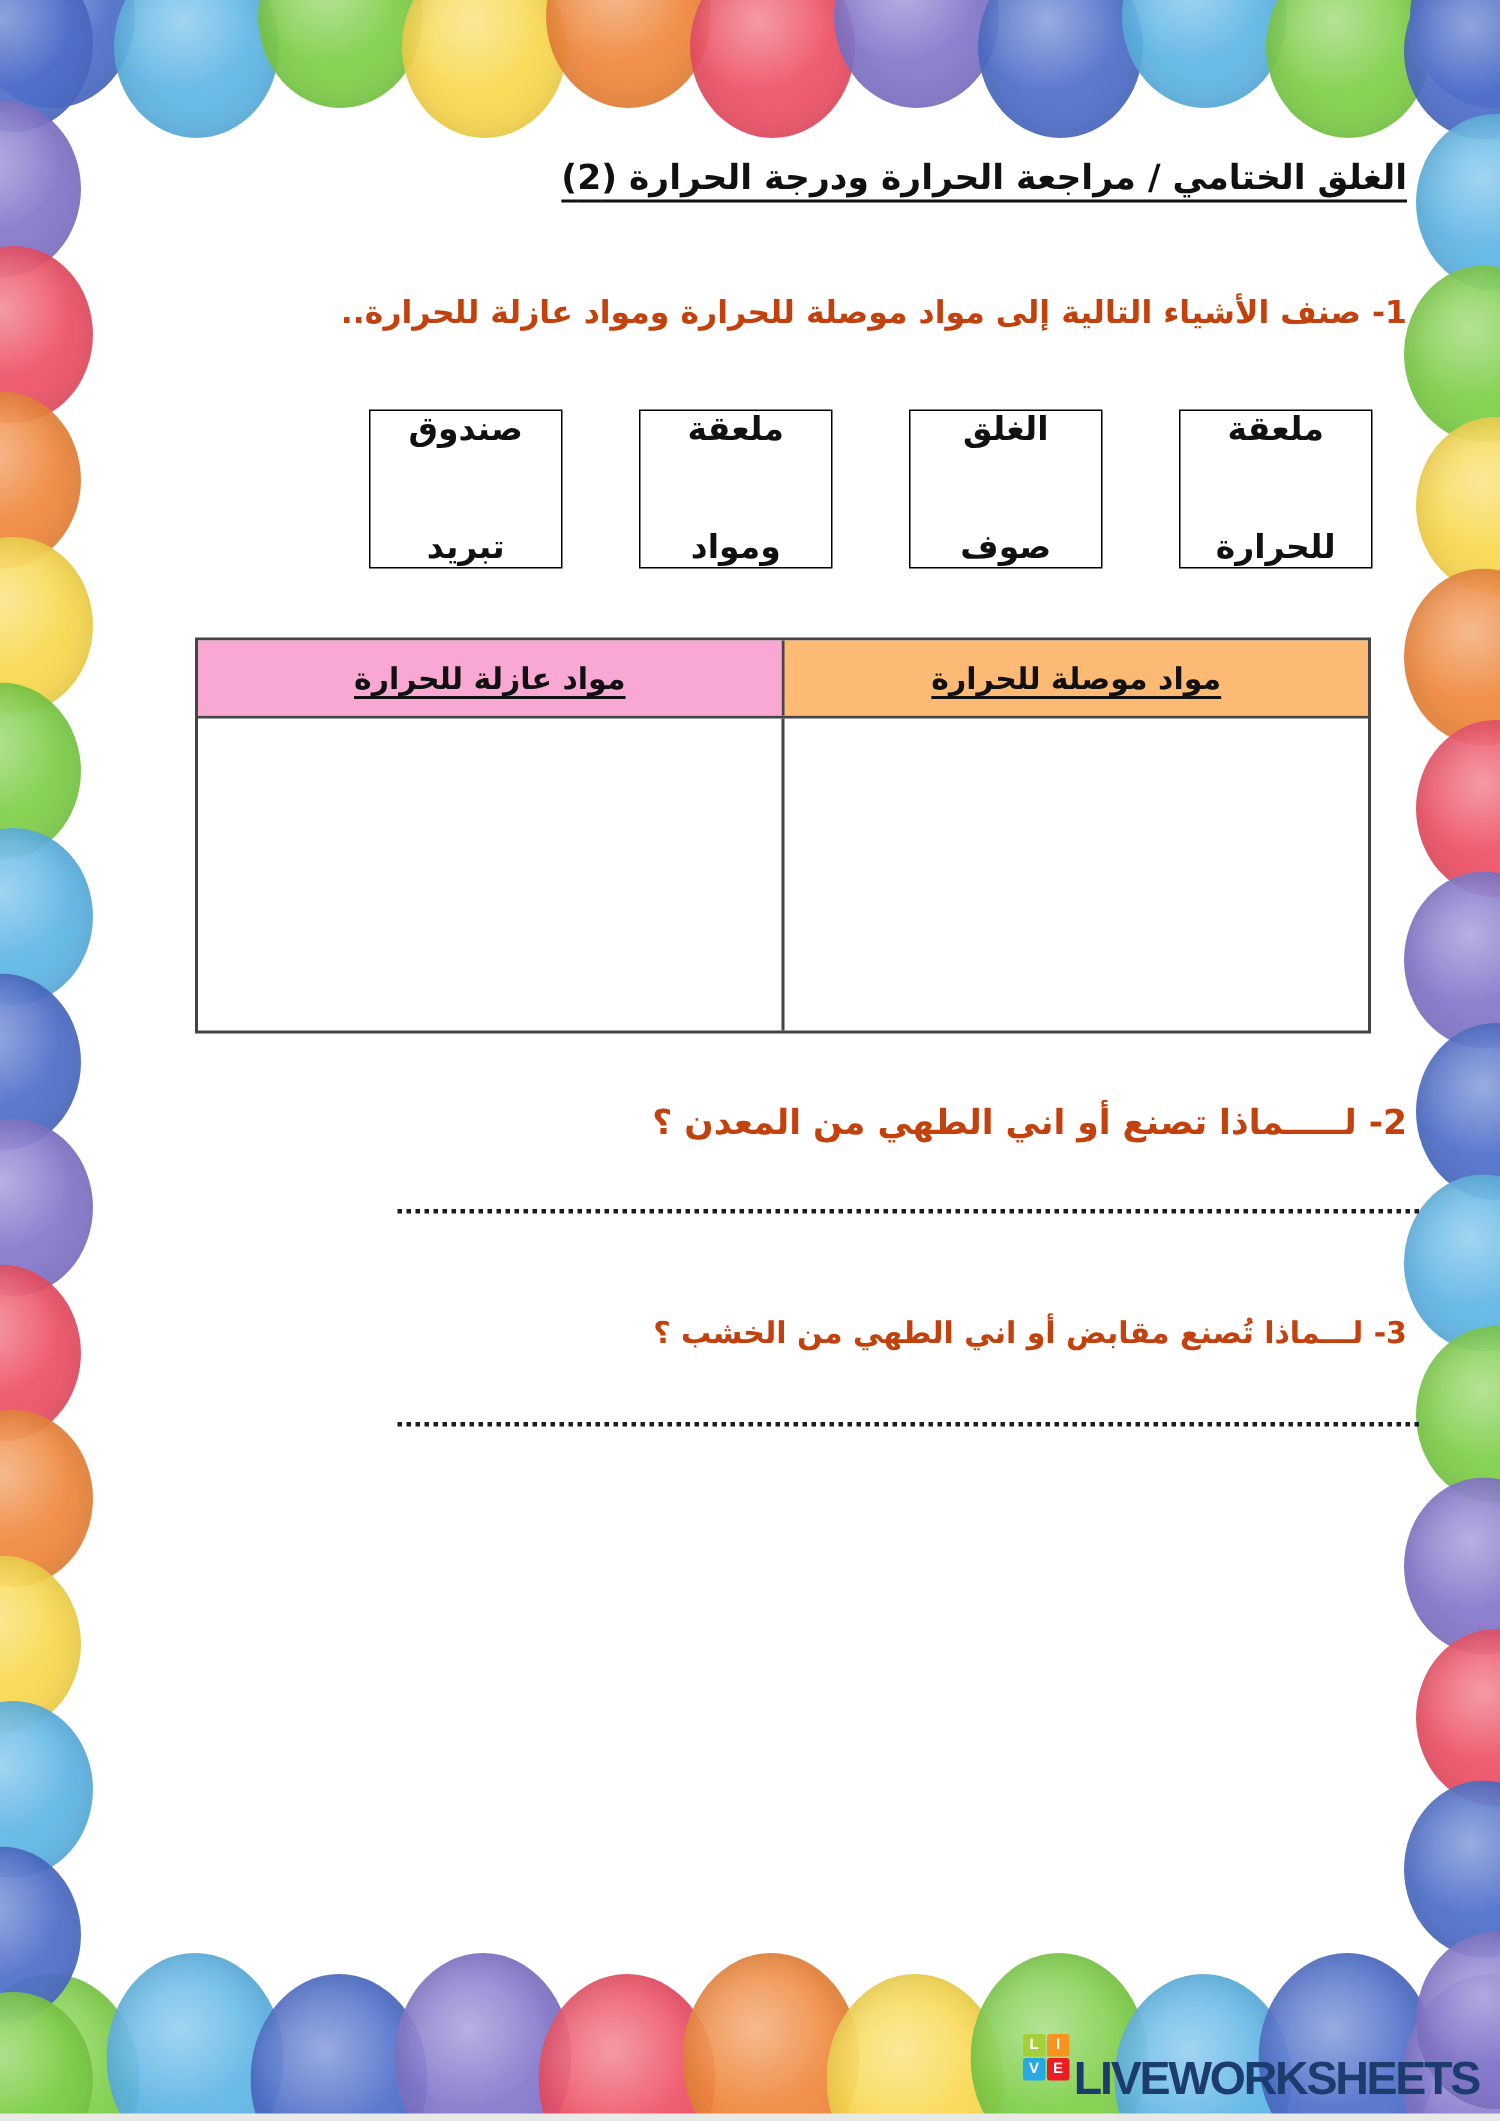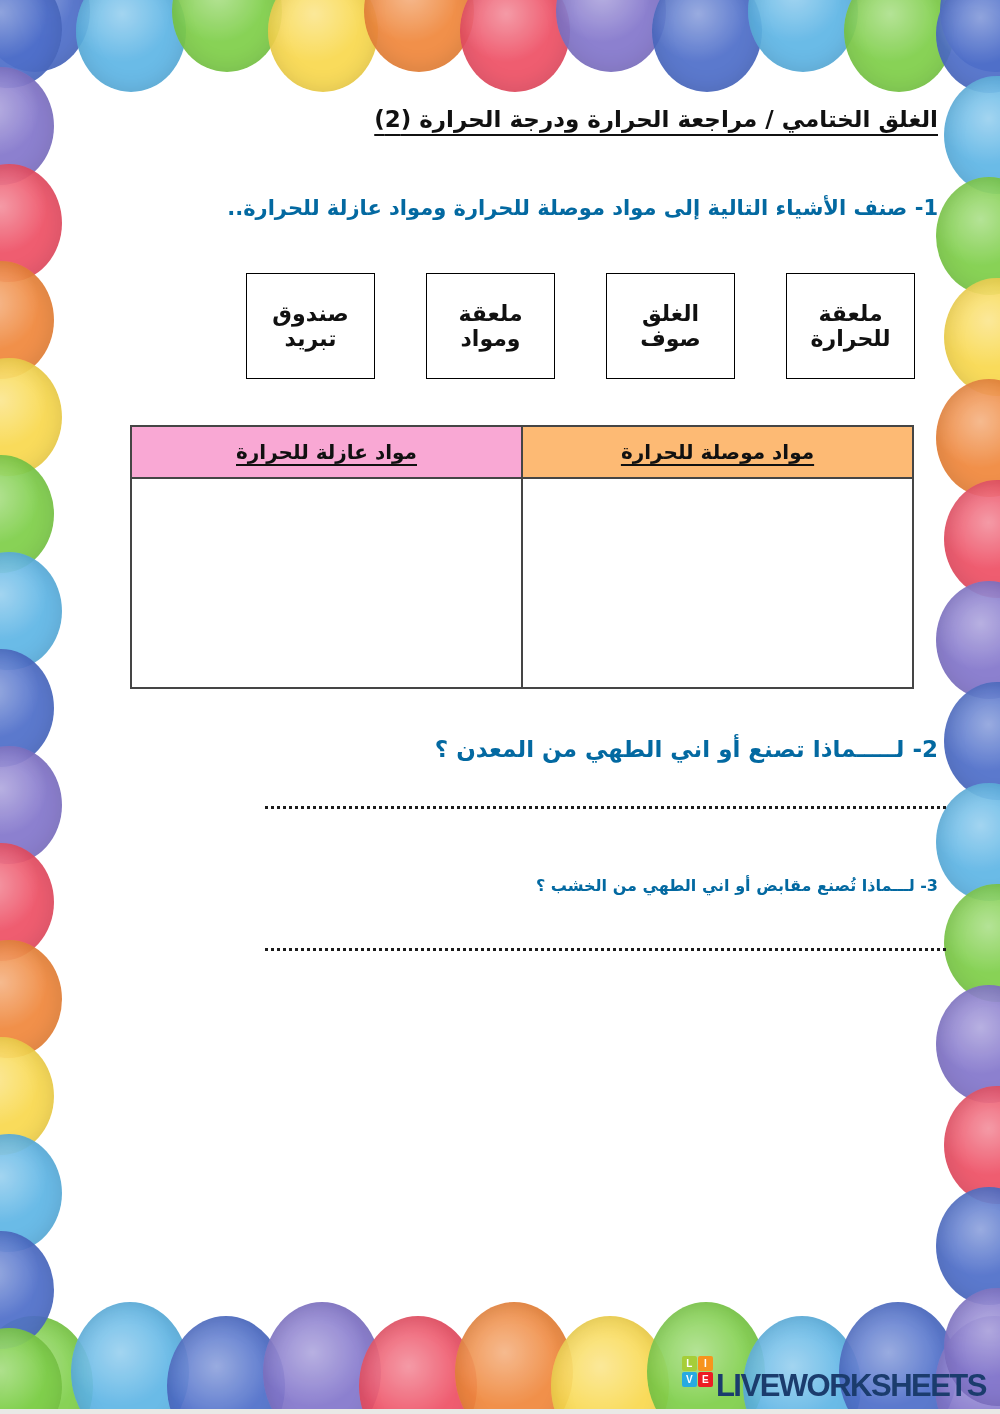"1- صنف الأشياء التالية إلى" .q { color: #0369a1 -> #c2410c }
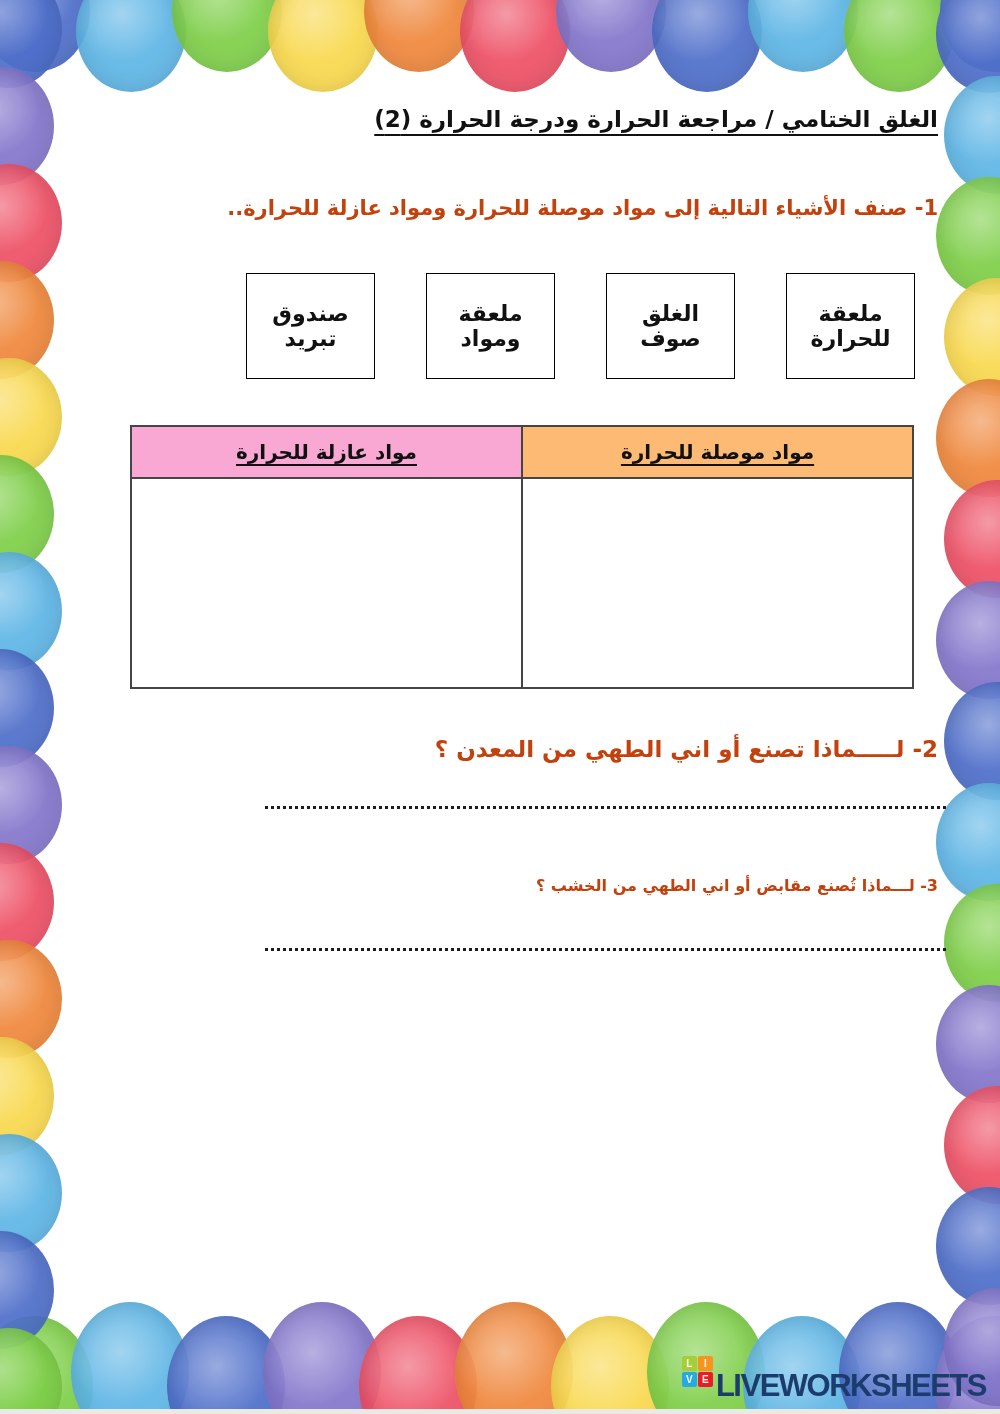"صندوق" .card { justify-content: center -> space-between }
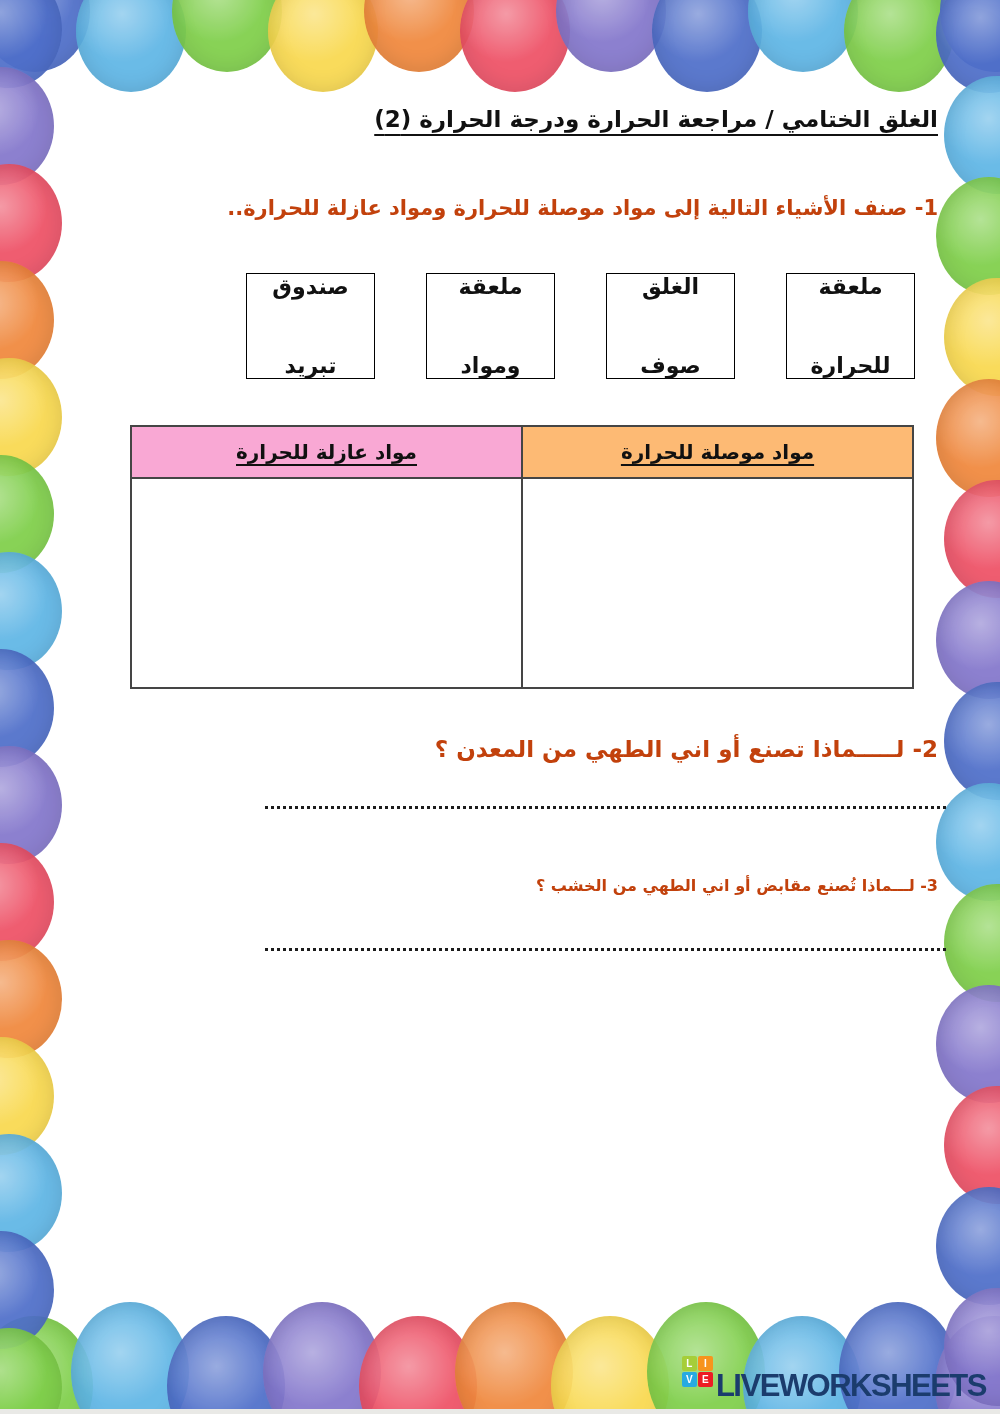"3- لـــماذا تُصنع مقابض أو" .q3 { font-size: 16px -> 20px }
